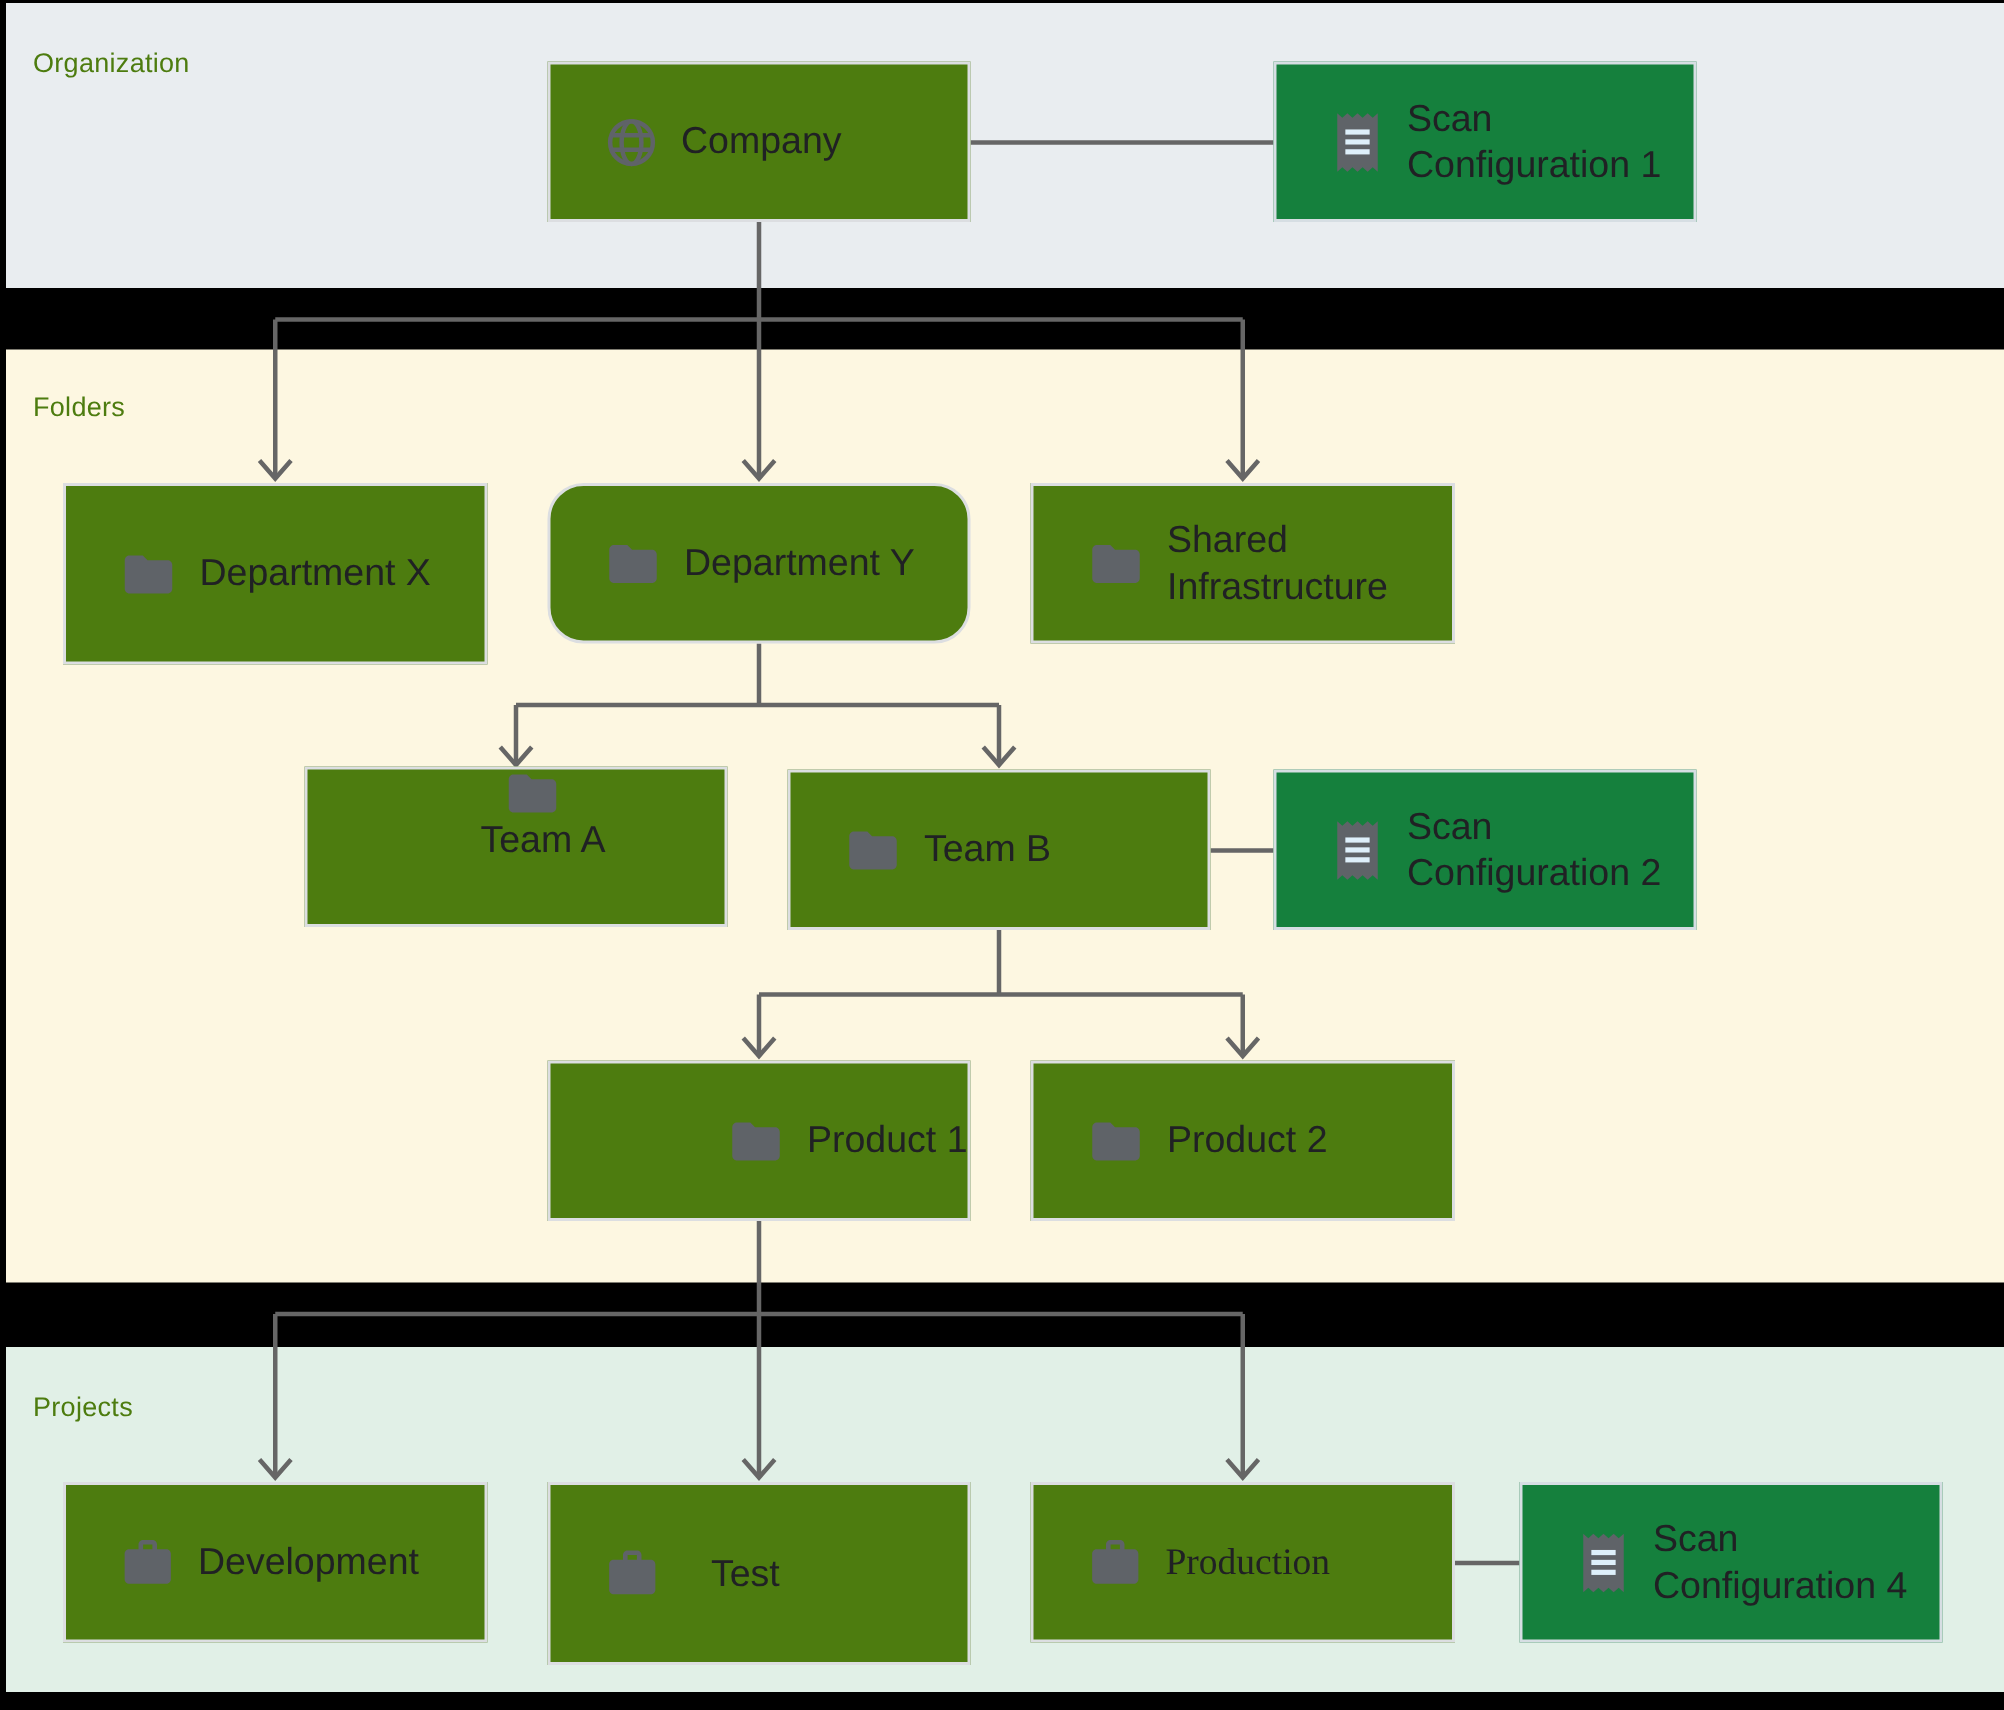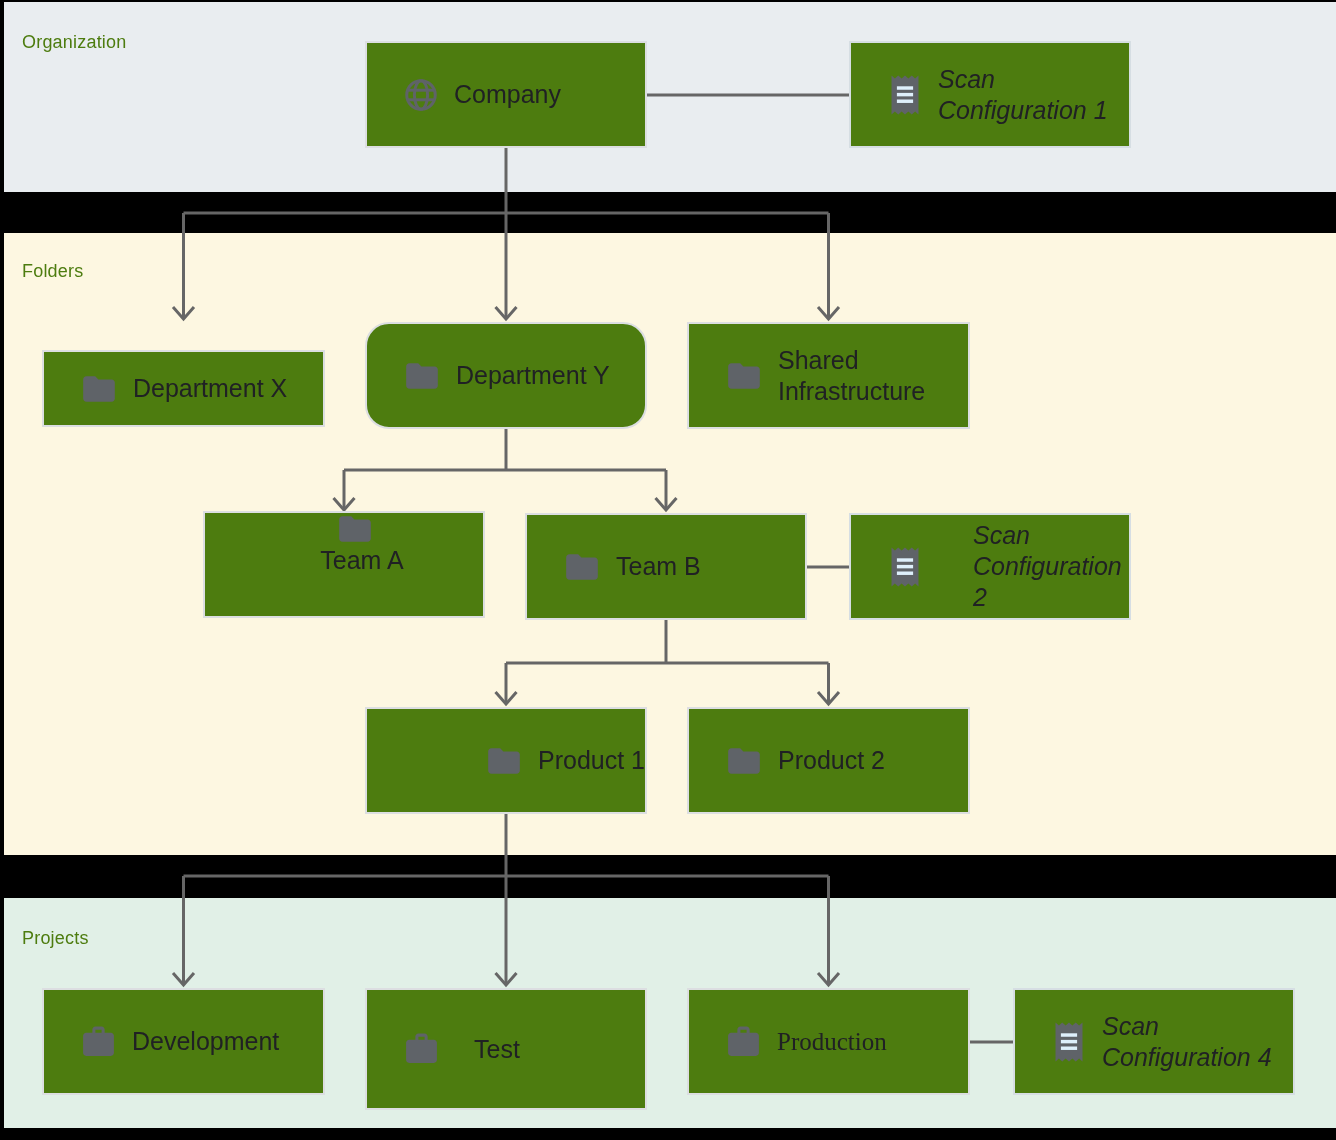"Scan Configuration 1" .node.scan { background: #4d7c0f -> #15803d; font-style: italic -> none }
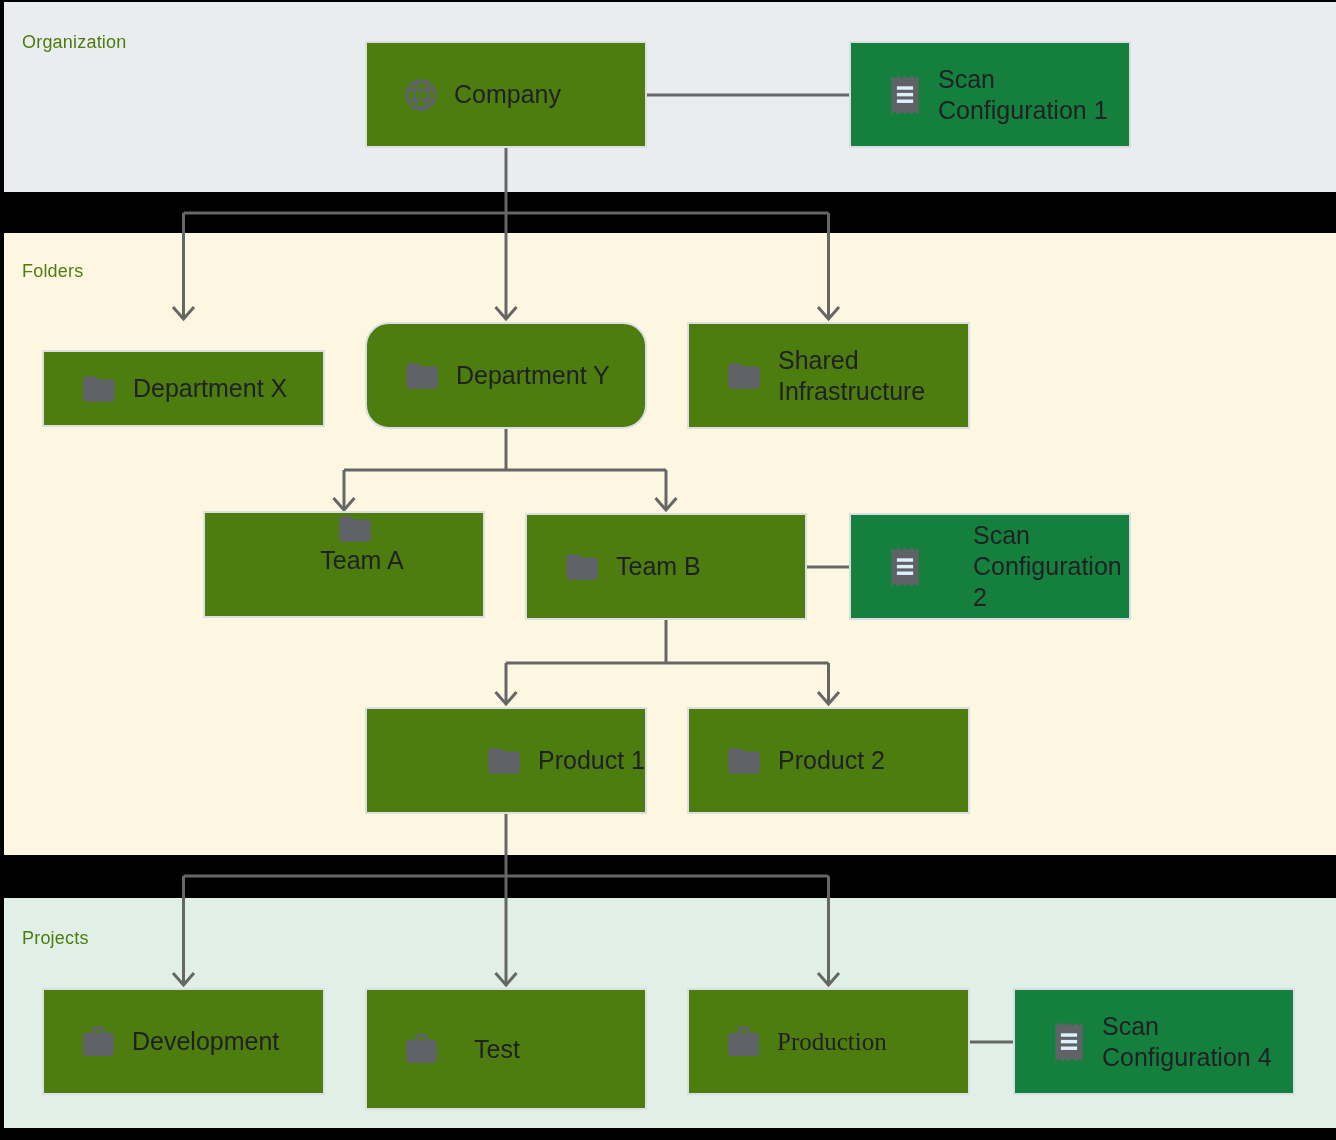"Department X" #n-deptx { height: 77px -> 121px; margin-top: 28px -> none }
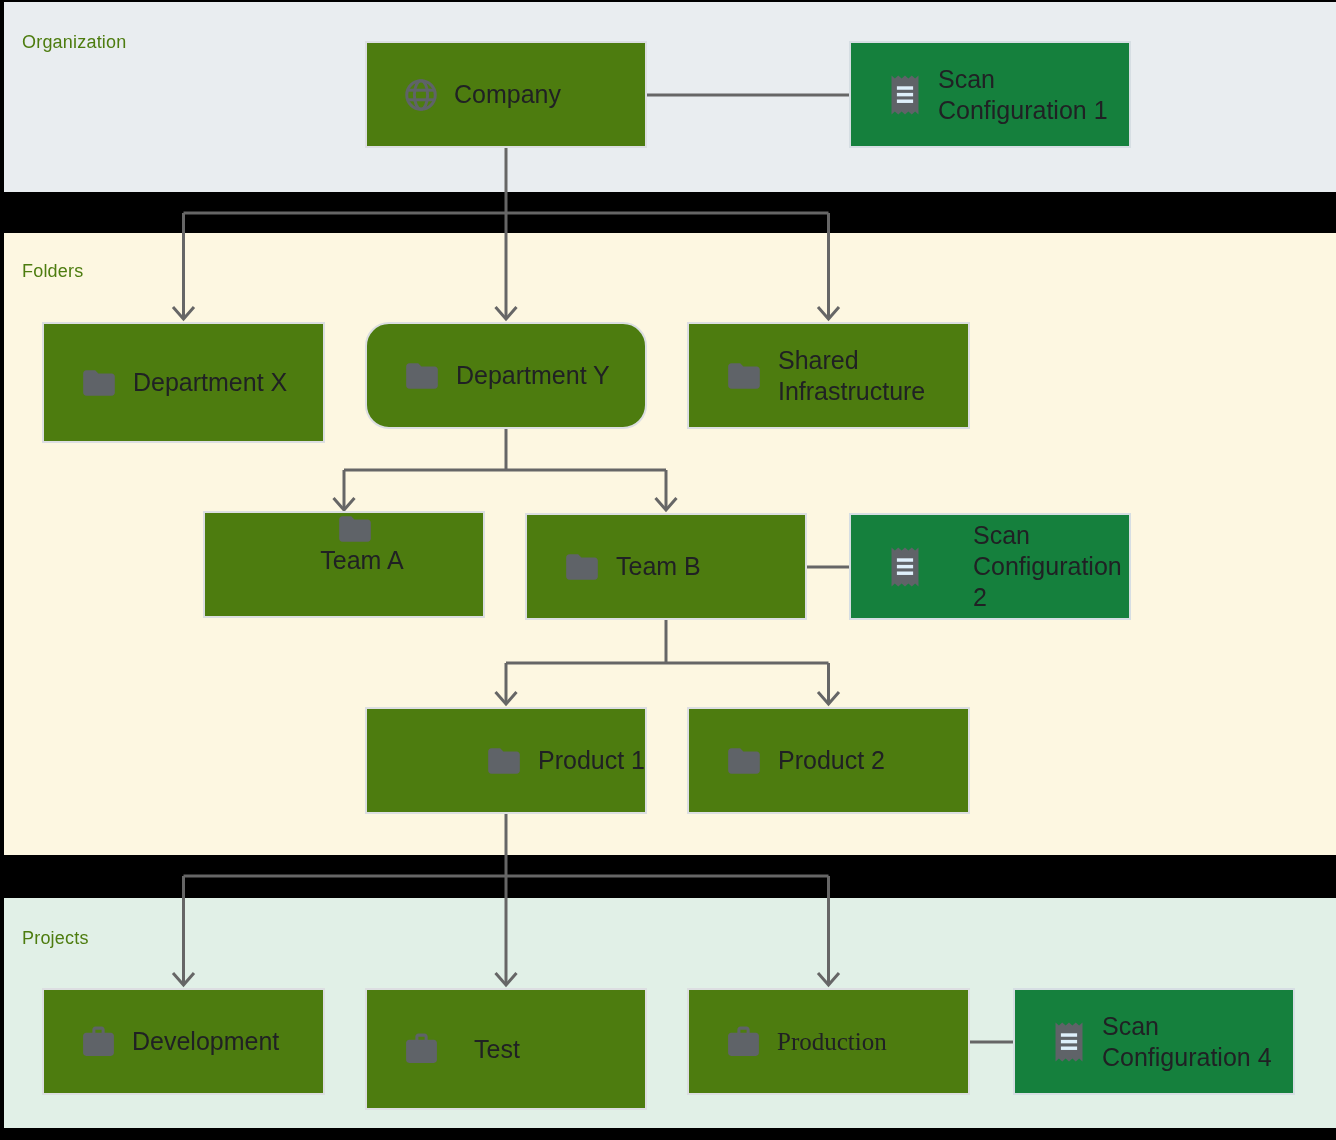"Scan Configuration 2" #n-scan2 { gap: 35px -> none }
